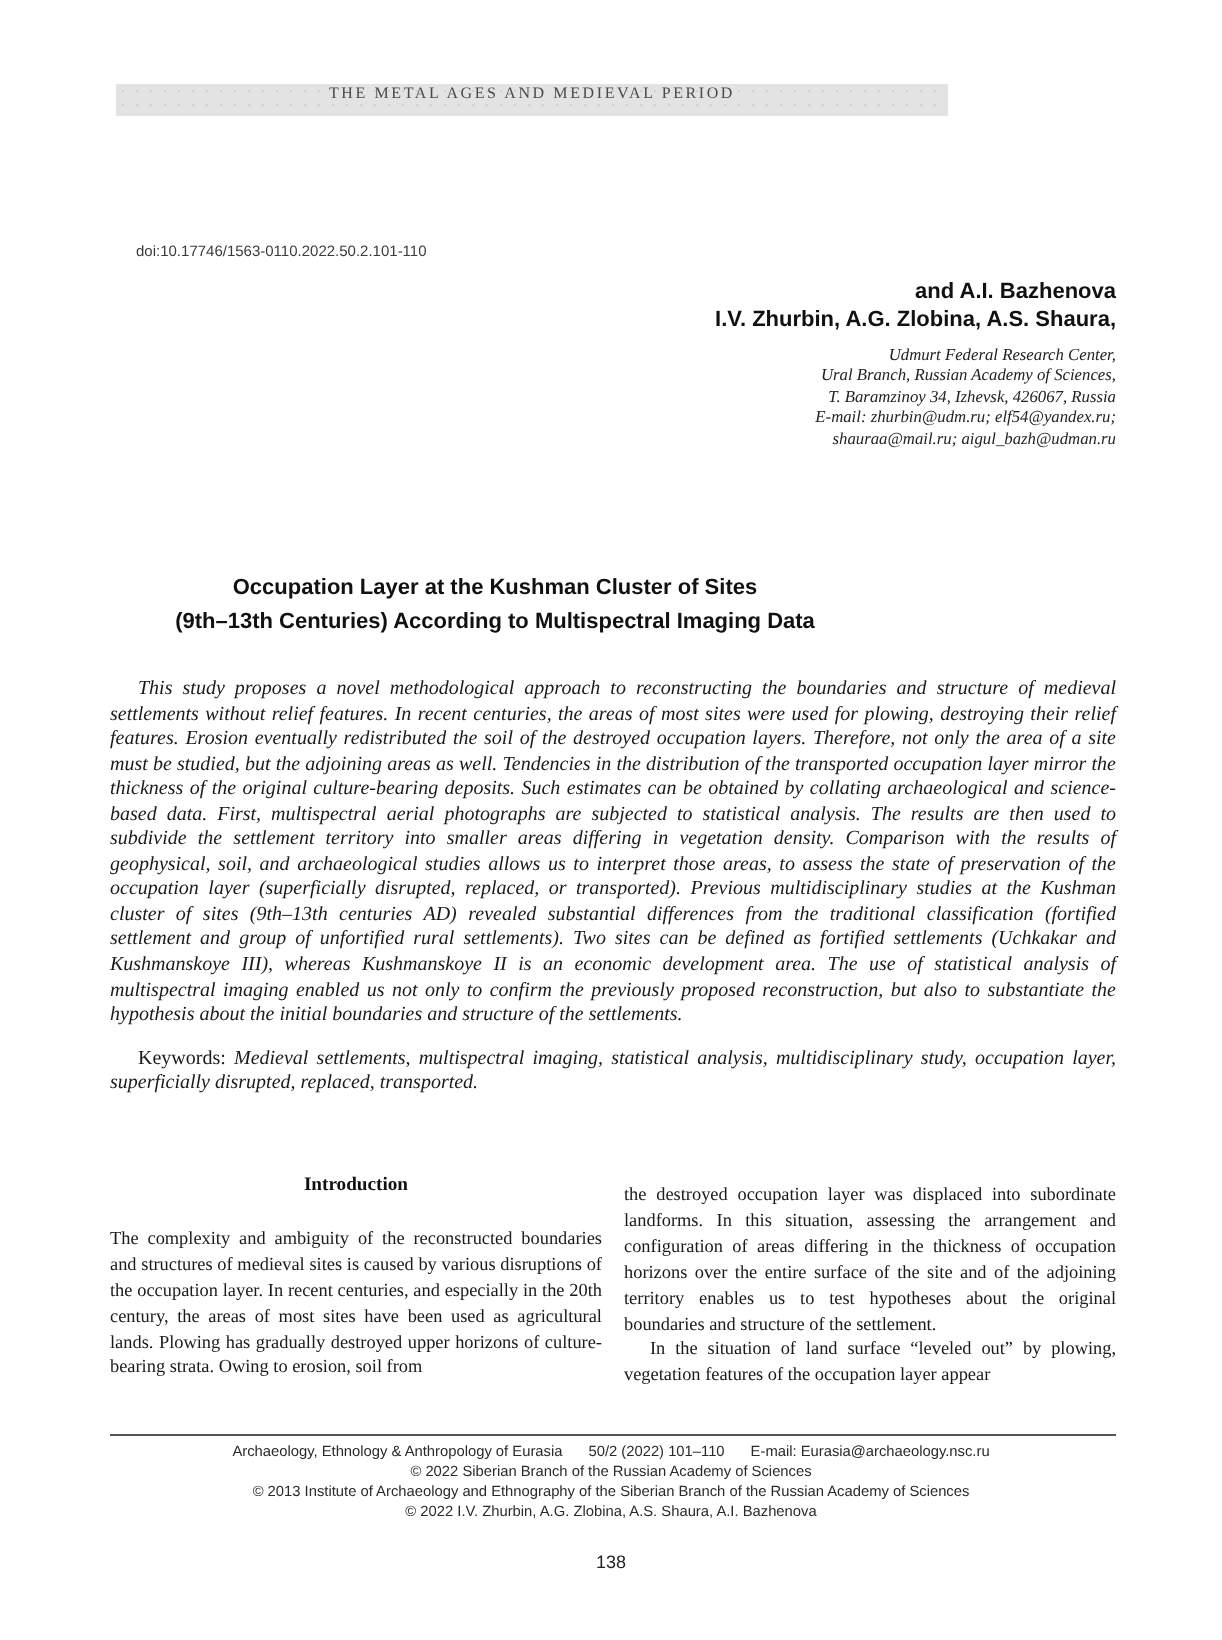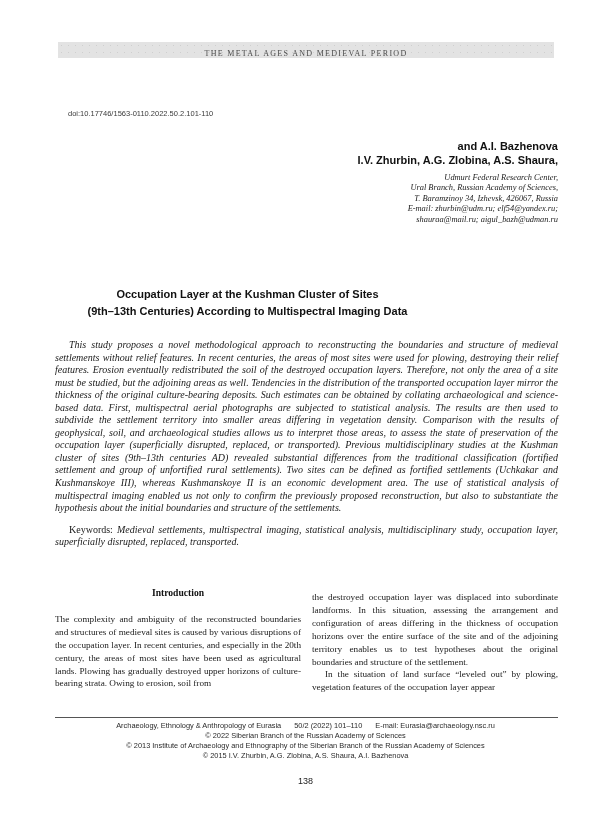"THE METAL AGES AND MEDIEVAL" .running-head { align-items: flex-end -> flex-start; width: 496px -> 416px }
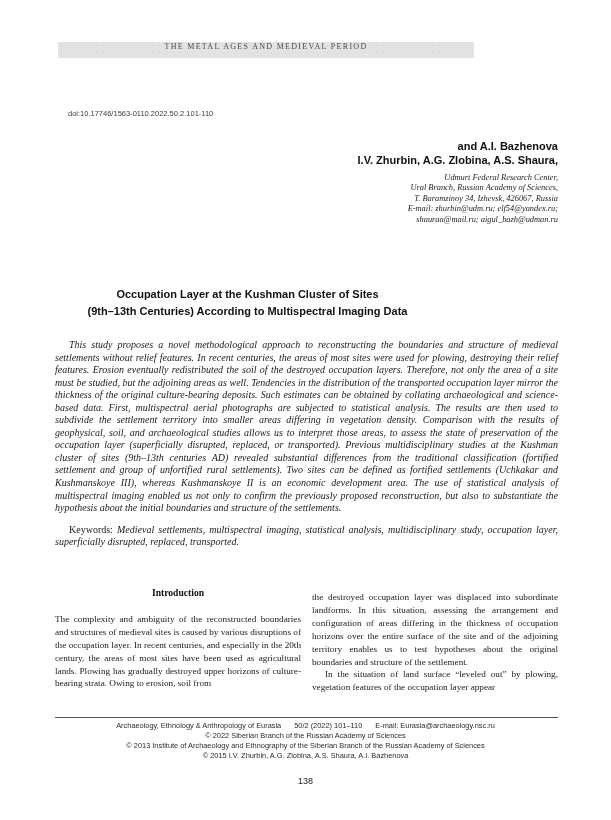"doi:10.17746/1563-0110.2022.50.2.101-110" .doi { top: 109px -> 121px }
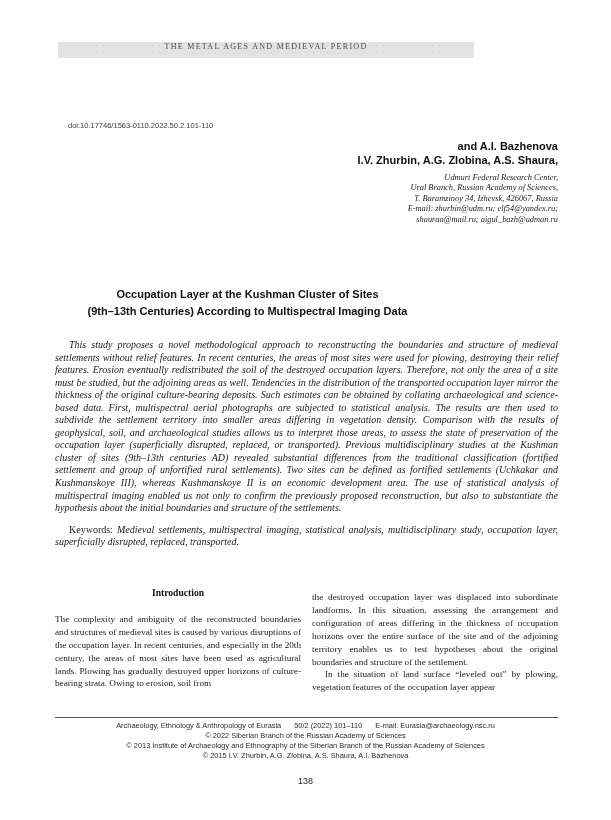"© 2015 I.V. Zhurbin, A.G." div { text: 2015 -> 2022 }
